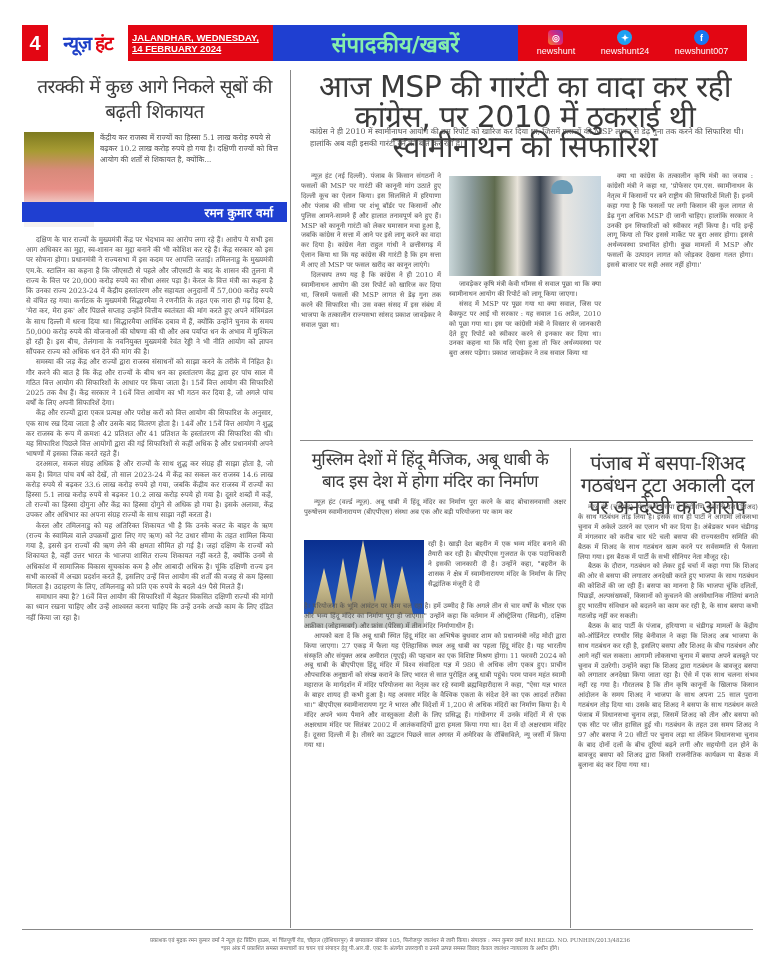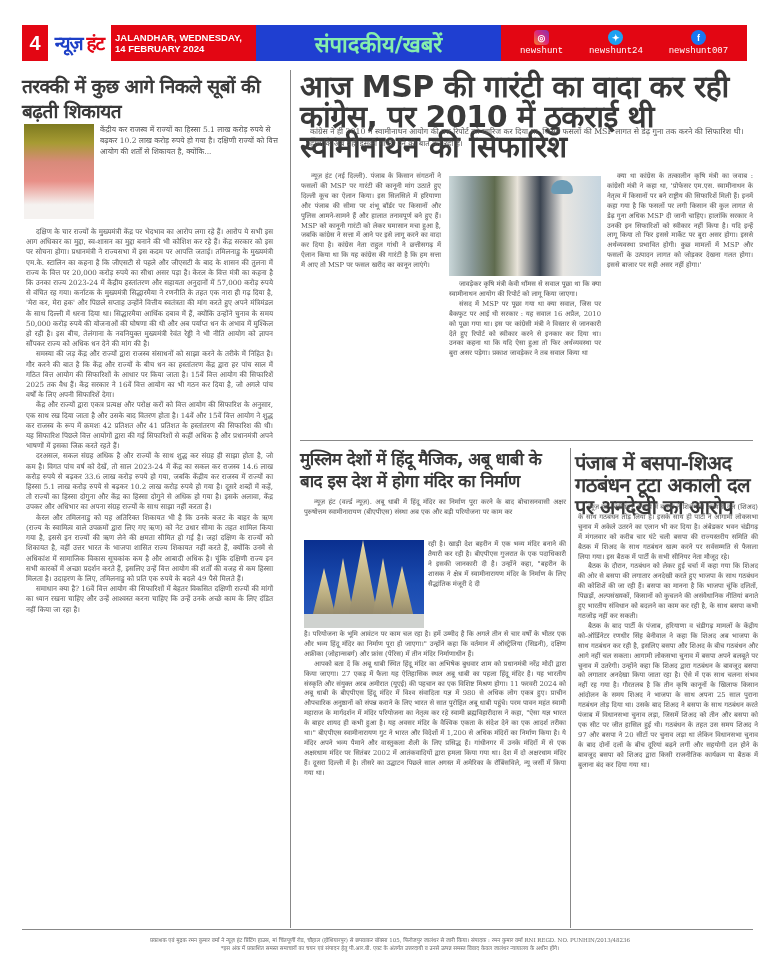"न्यूज़" .brand { width: 63px -> 80px }
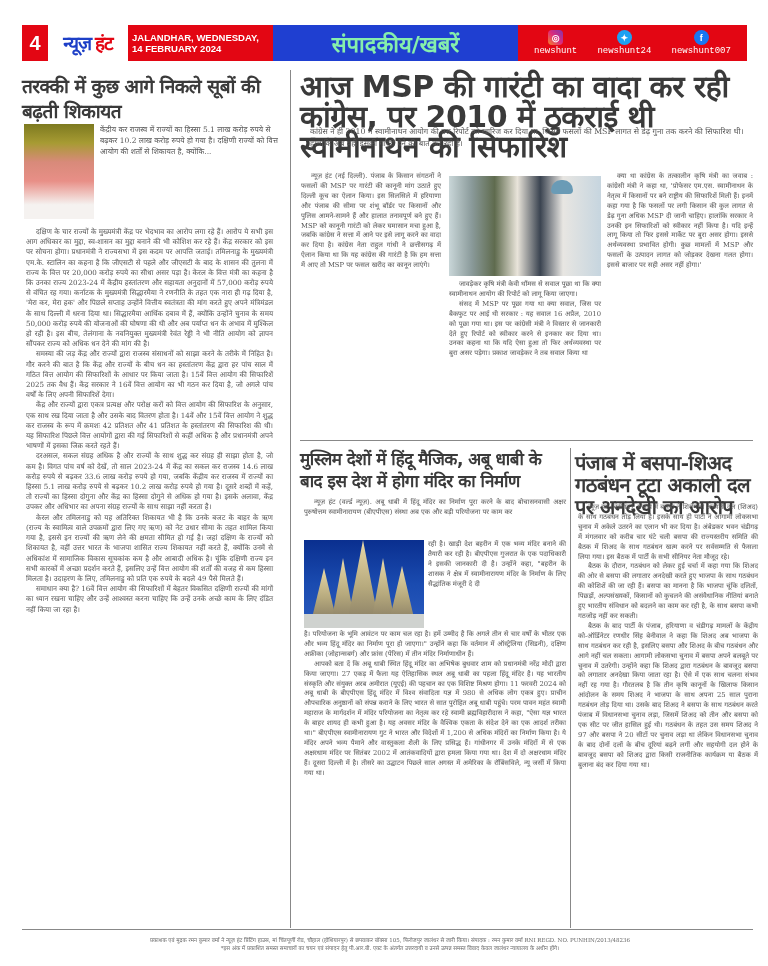"JALANDHAR, WEDNESDAY," .dateline { text-decoration: none -> underline }
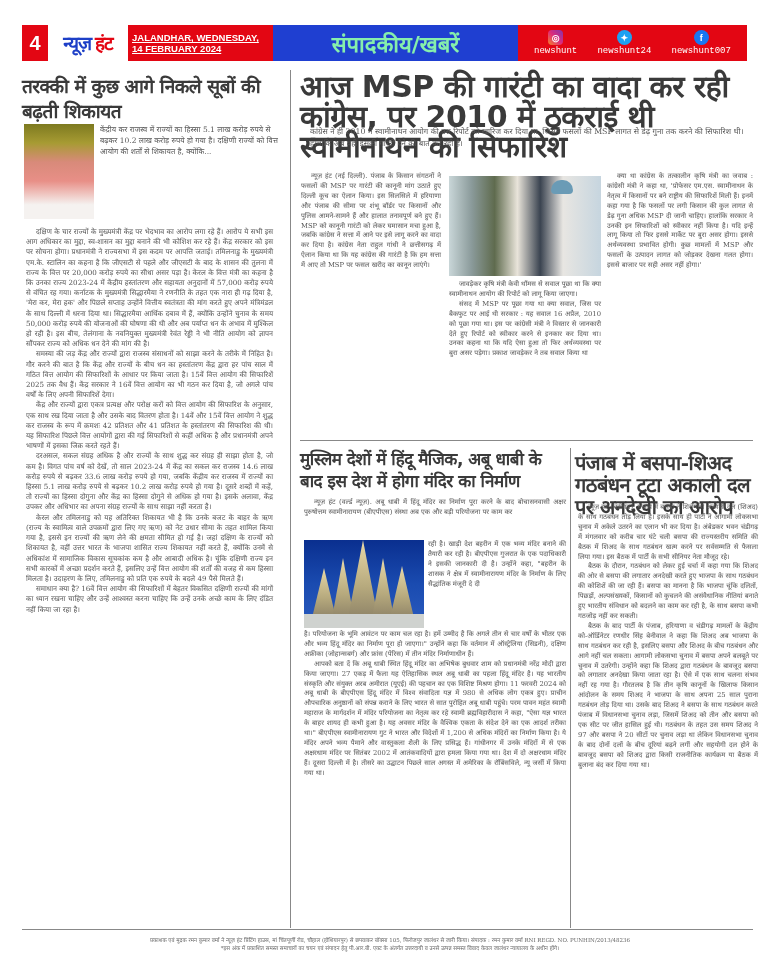"newshunt" .soc .lbl { font-family: Liberation Mono, monospace -> Liberation Sans, sans-serif }
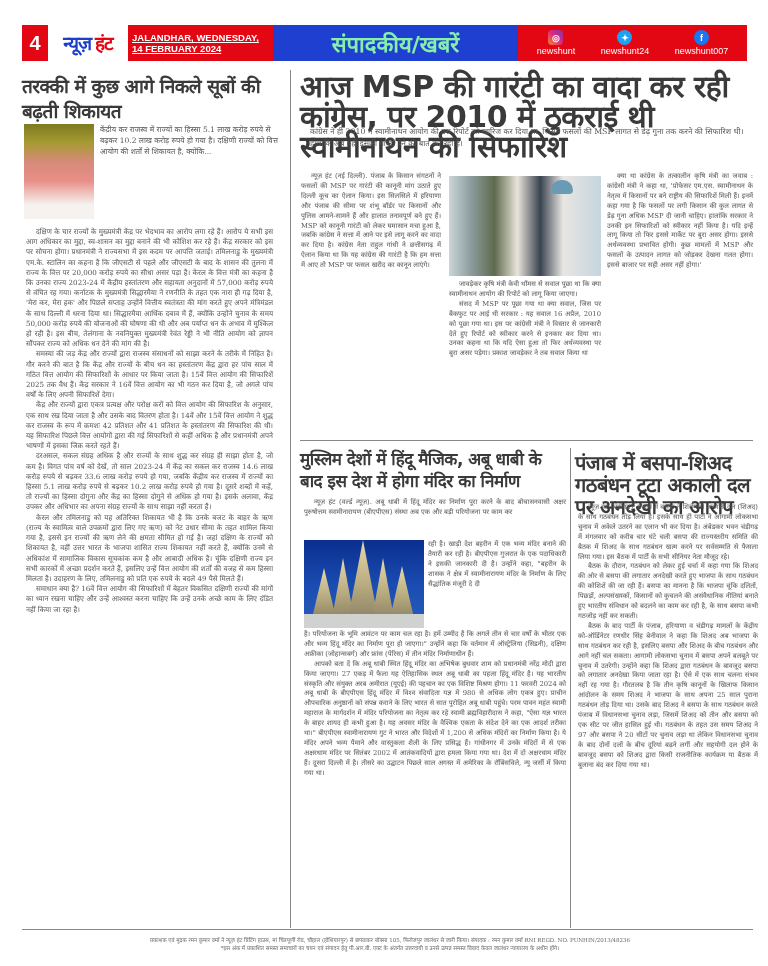"तरक्की में कुछ आगे निकले" .hl { font-weight: bold -> normal; text-align: none -> center }
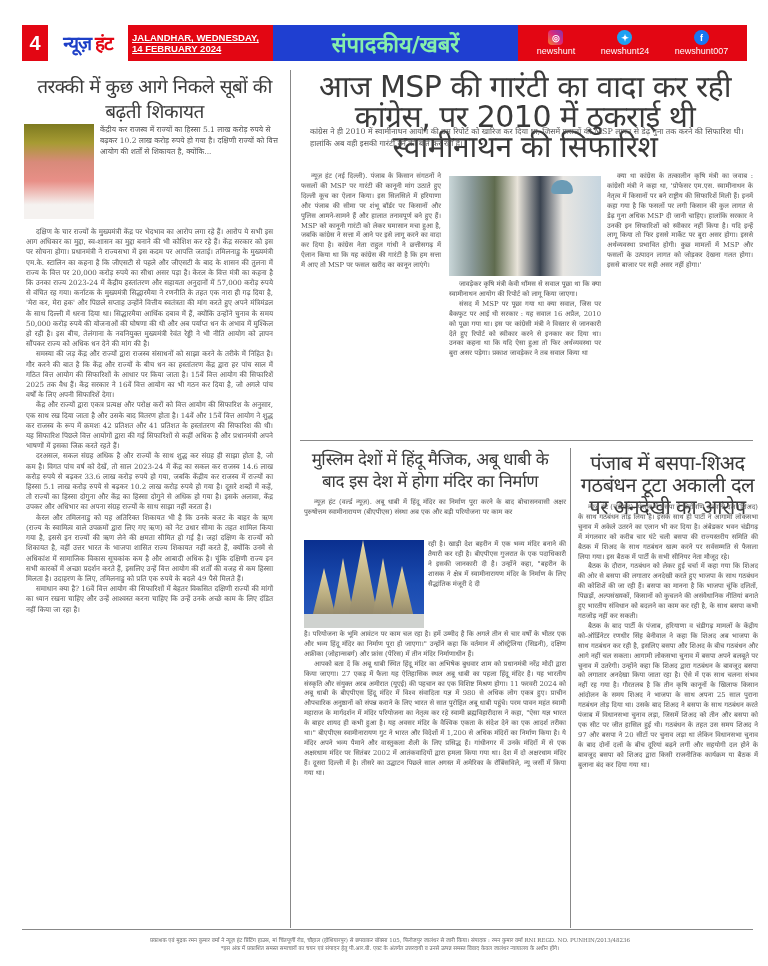"केंद्रीय कर राजस्व में राज्यों" .author-block { margin-top: none -> 8px }
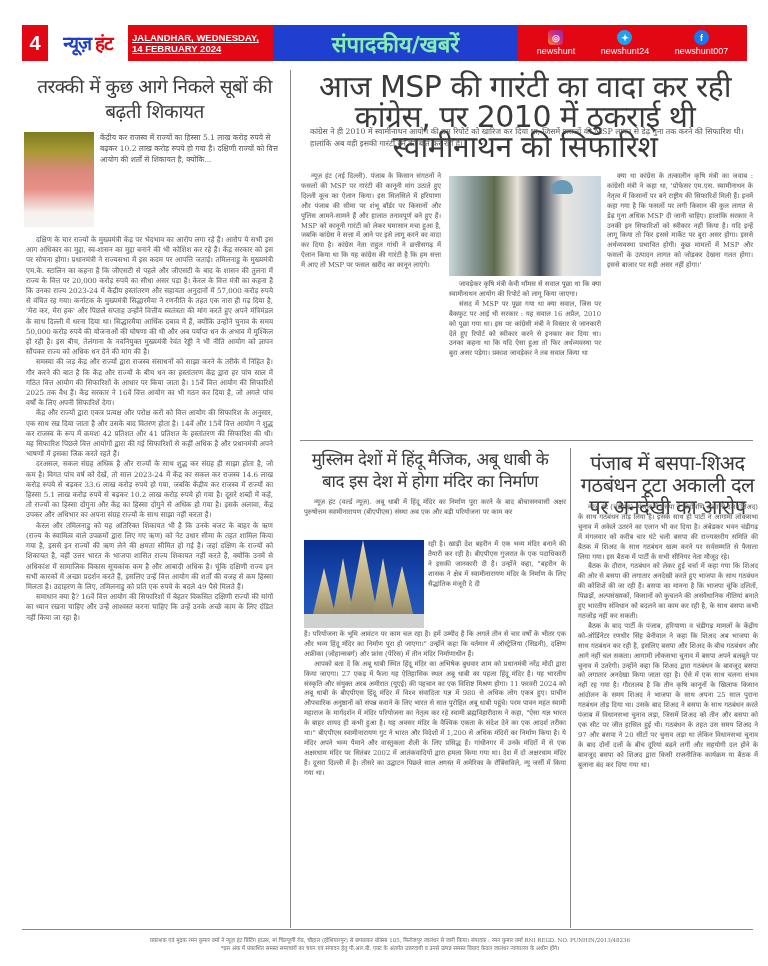"रमन कुमार वर्मा" div.author-bar { html: none -> <div>रमन कुमार वर्मा</div> }
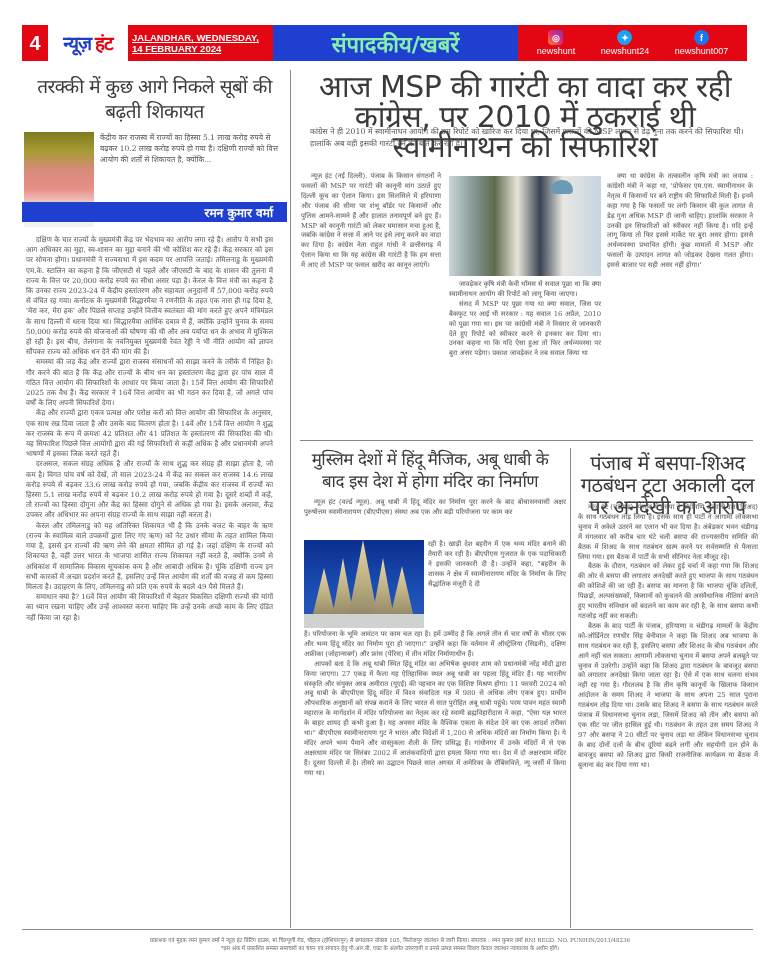"दिलचस्प तथ्य यह है कि" p { html: none -> <p>दिलचस्प तथ्य यह है कि कांग्रेस ने ही 2010 में स्वामीनाथन आयोग की उस रिपोर्ट को खारिज कर दिया था, जिसमें फसलों की MSP लागत से डेढ़ गुना तक करने की सिफारिश थी। उस वक्त संसद में इस संबंध में भाजपा के तत्कालीन राज्यसभा सांसद प्रकाश जावड़ेकर ने सवाल पूछा था।</p> }
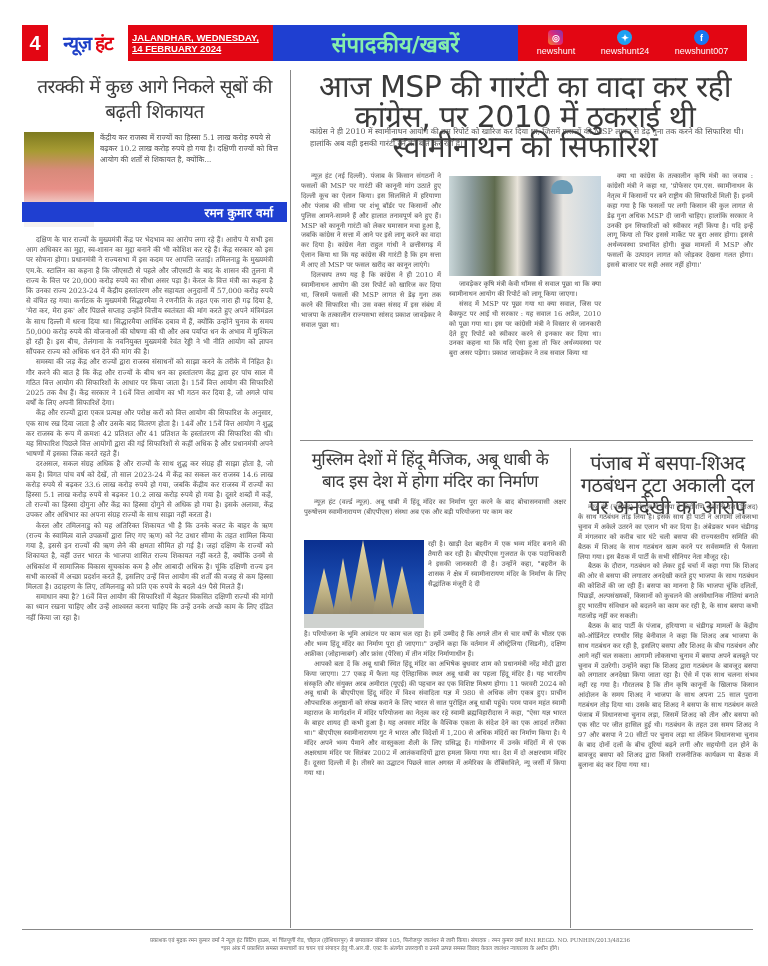"है। परियोजना के भूमि आवंटन" .temple-body-bottom { top: 630px -> 602px }
